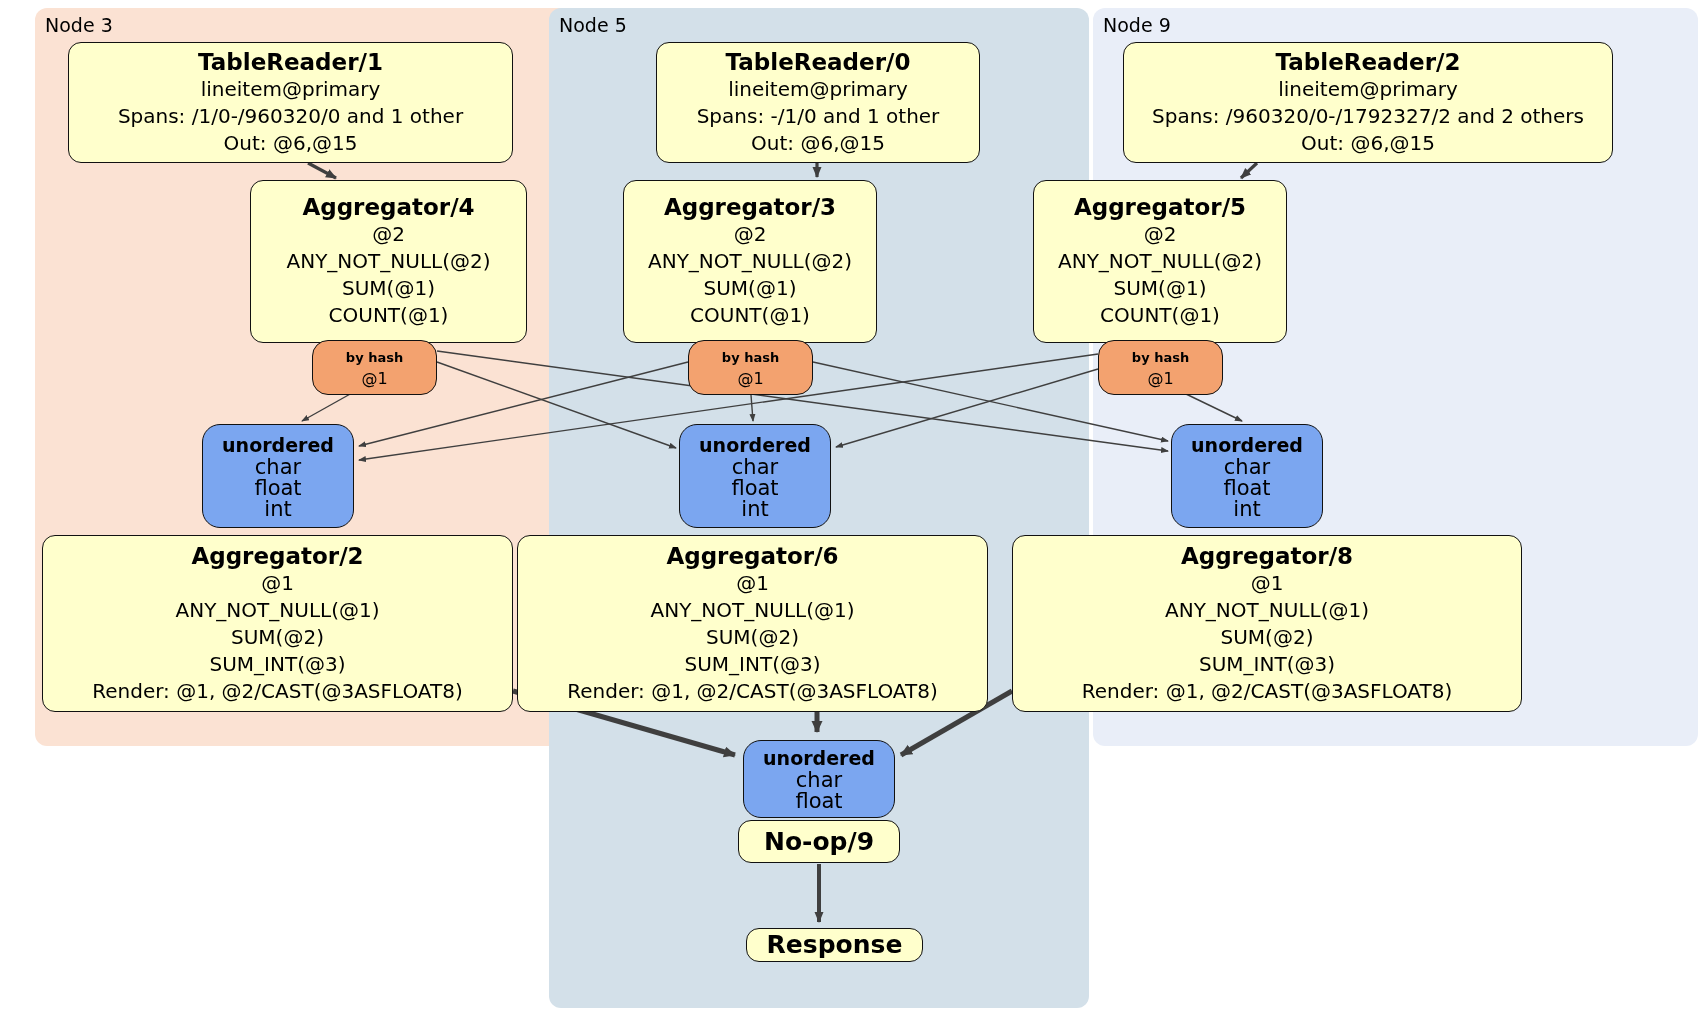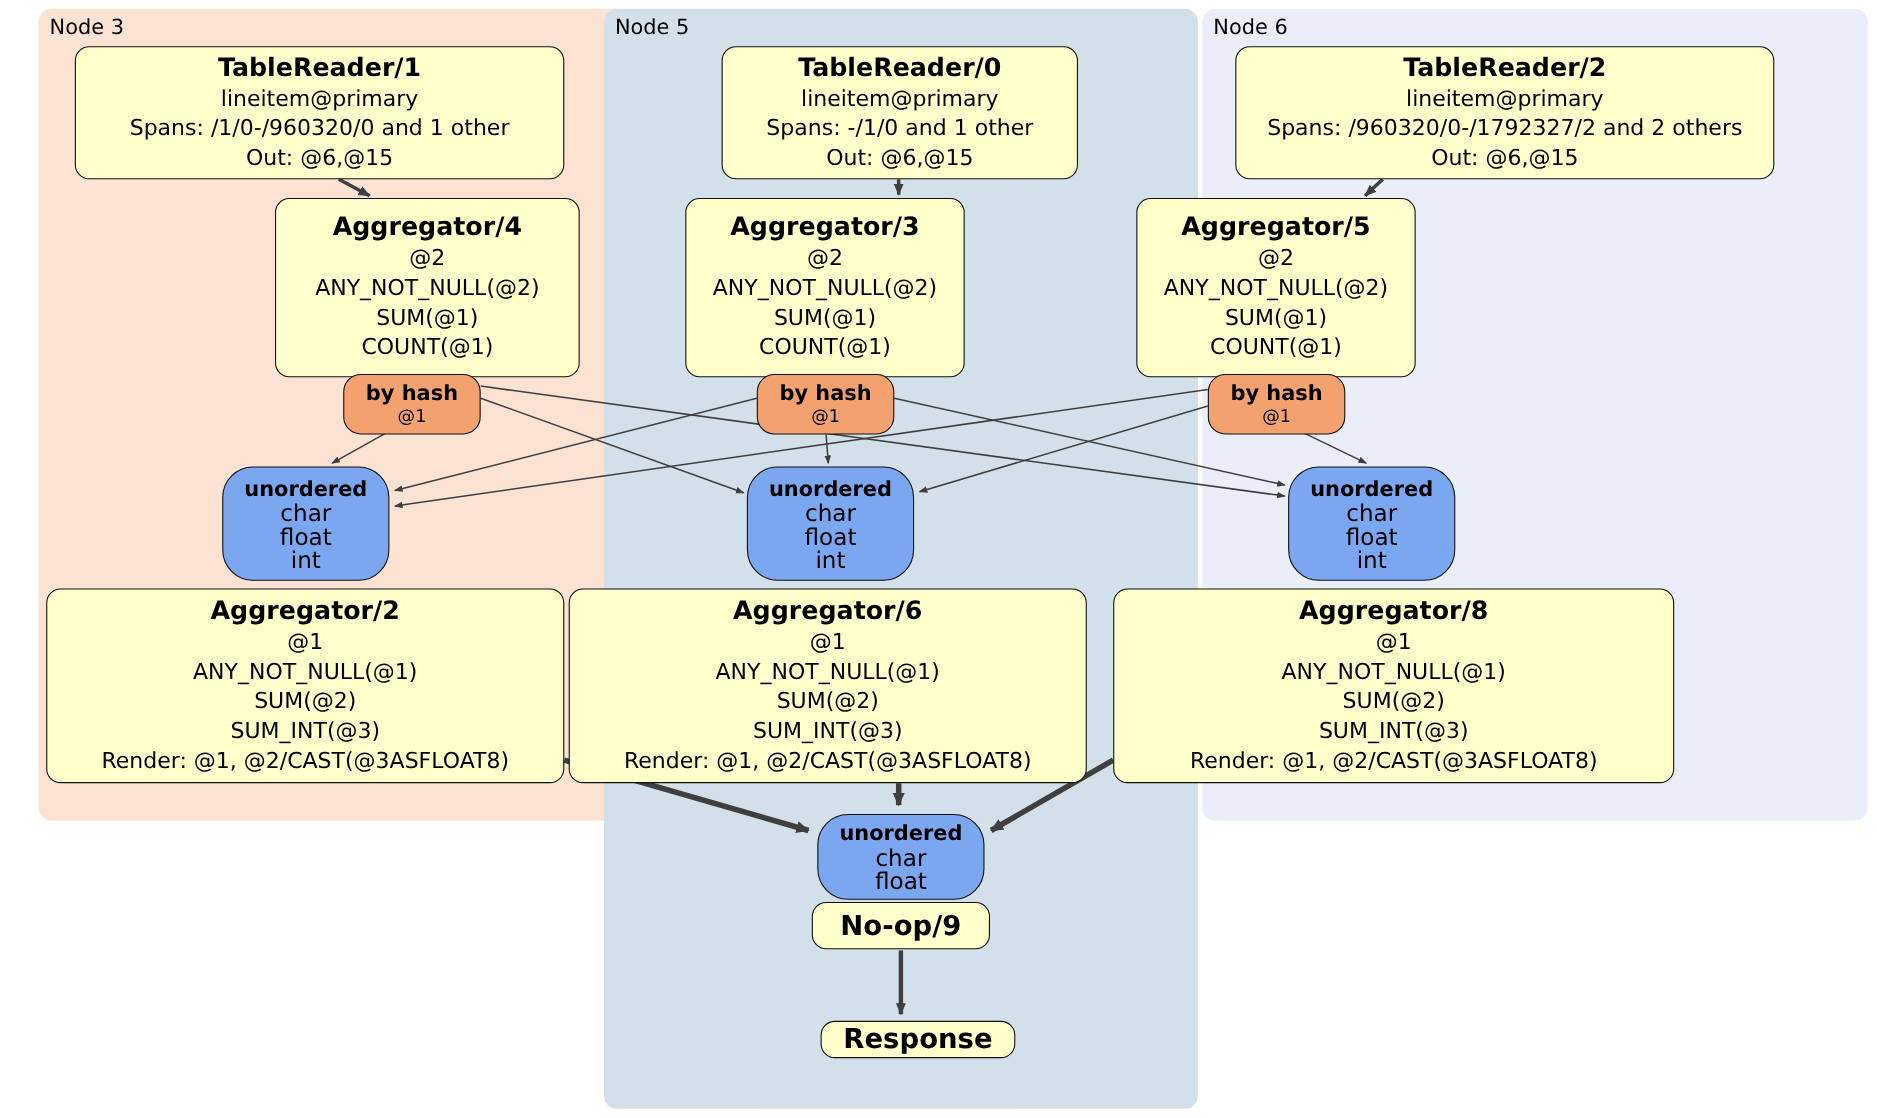"Node 6" div.rlabel { text: 6 -> 9 }
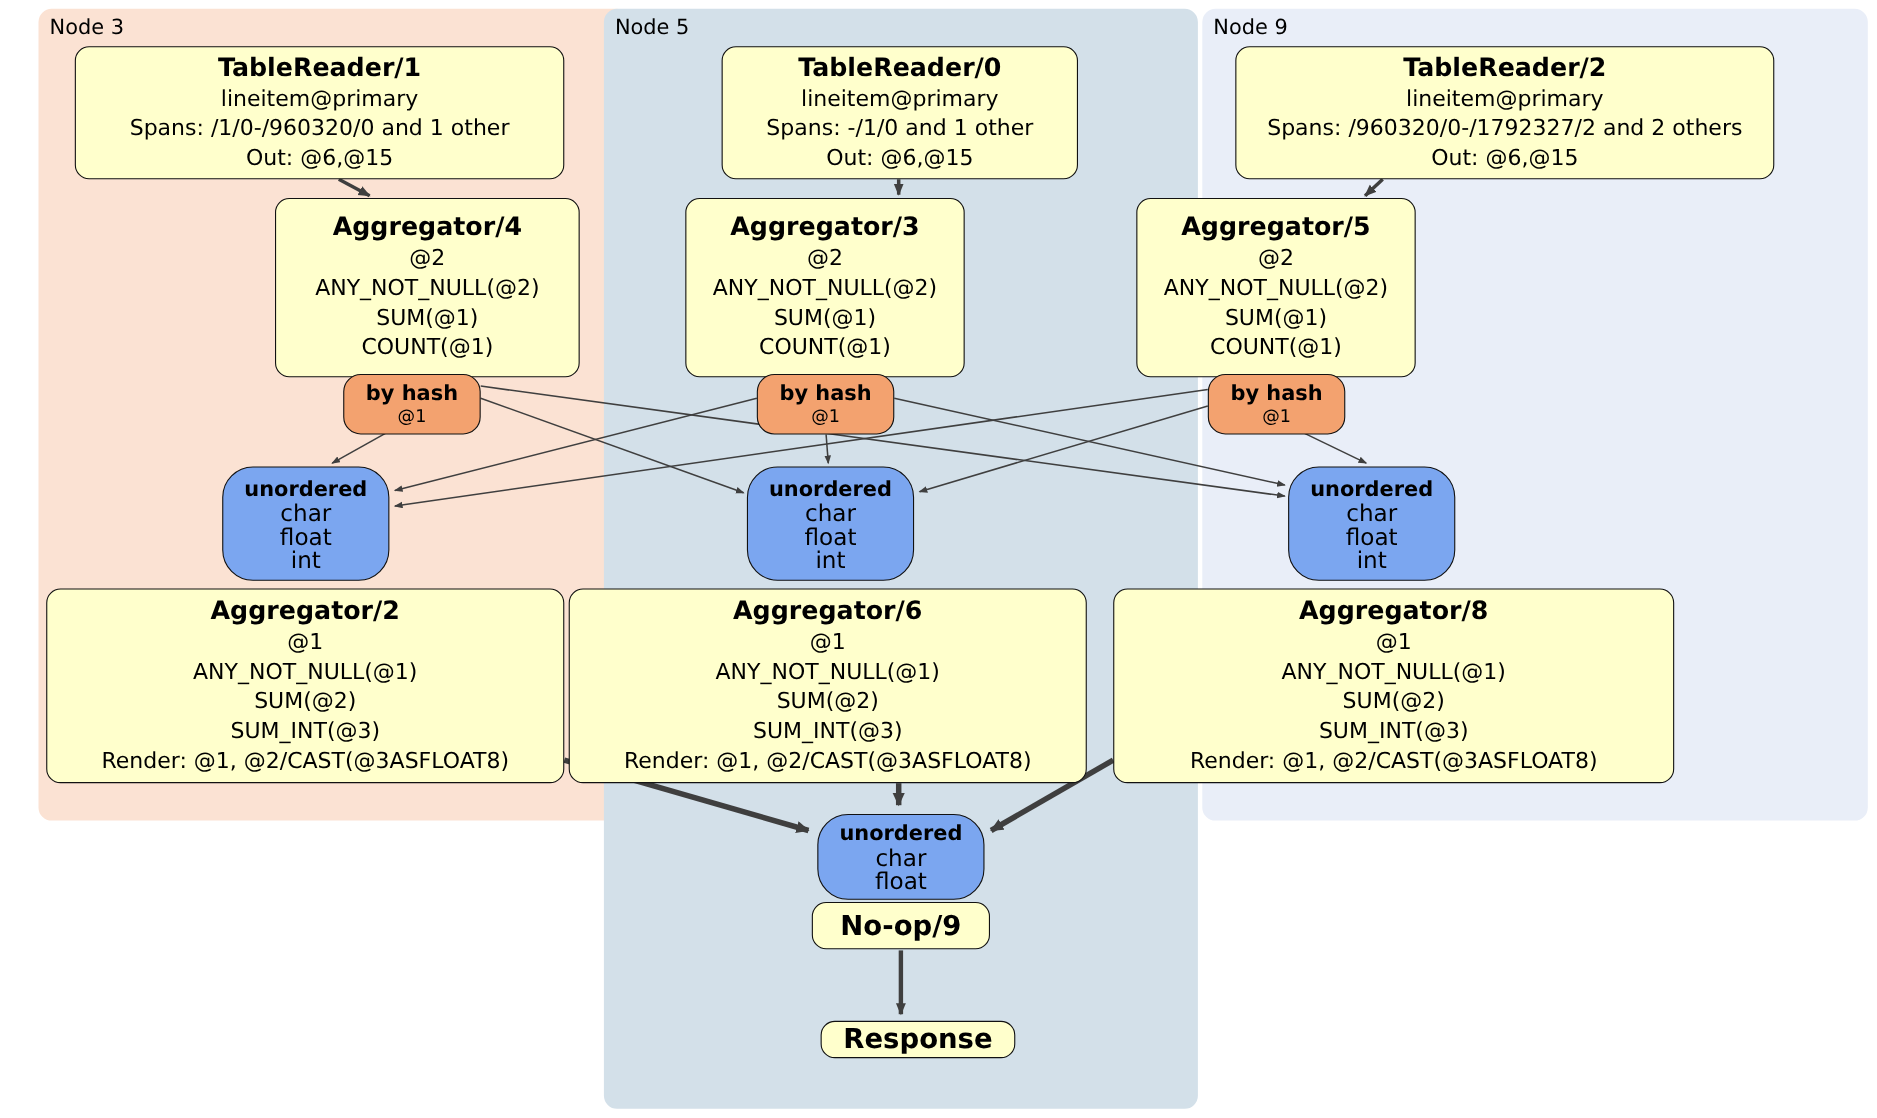"by hash" .router .title { font-size: 19px -> 13px }
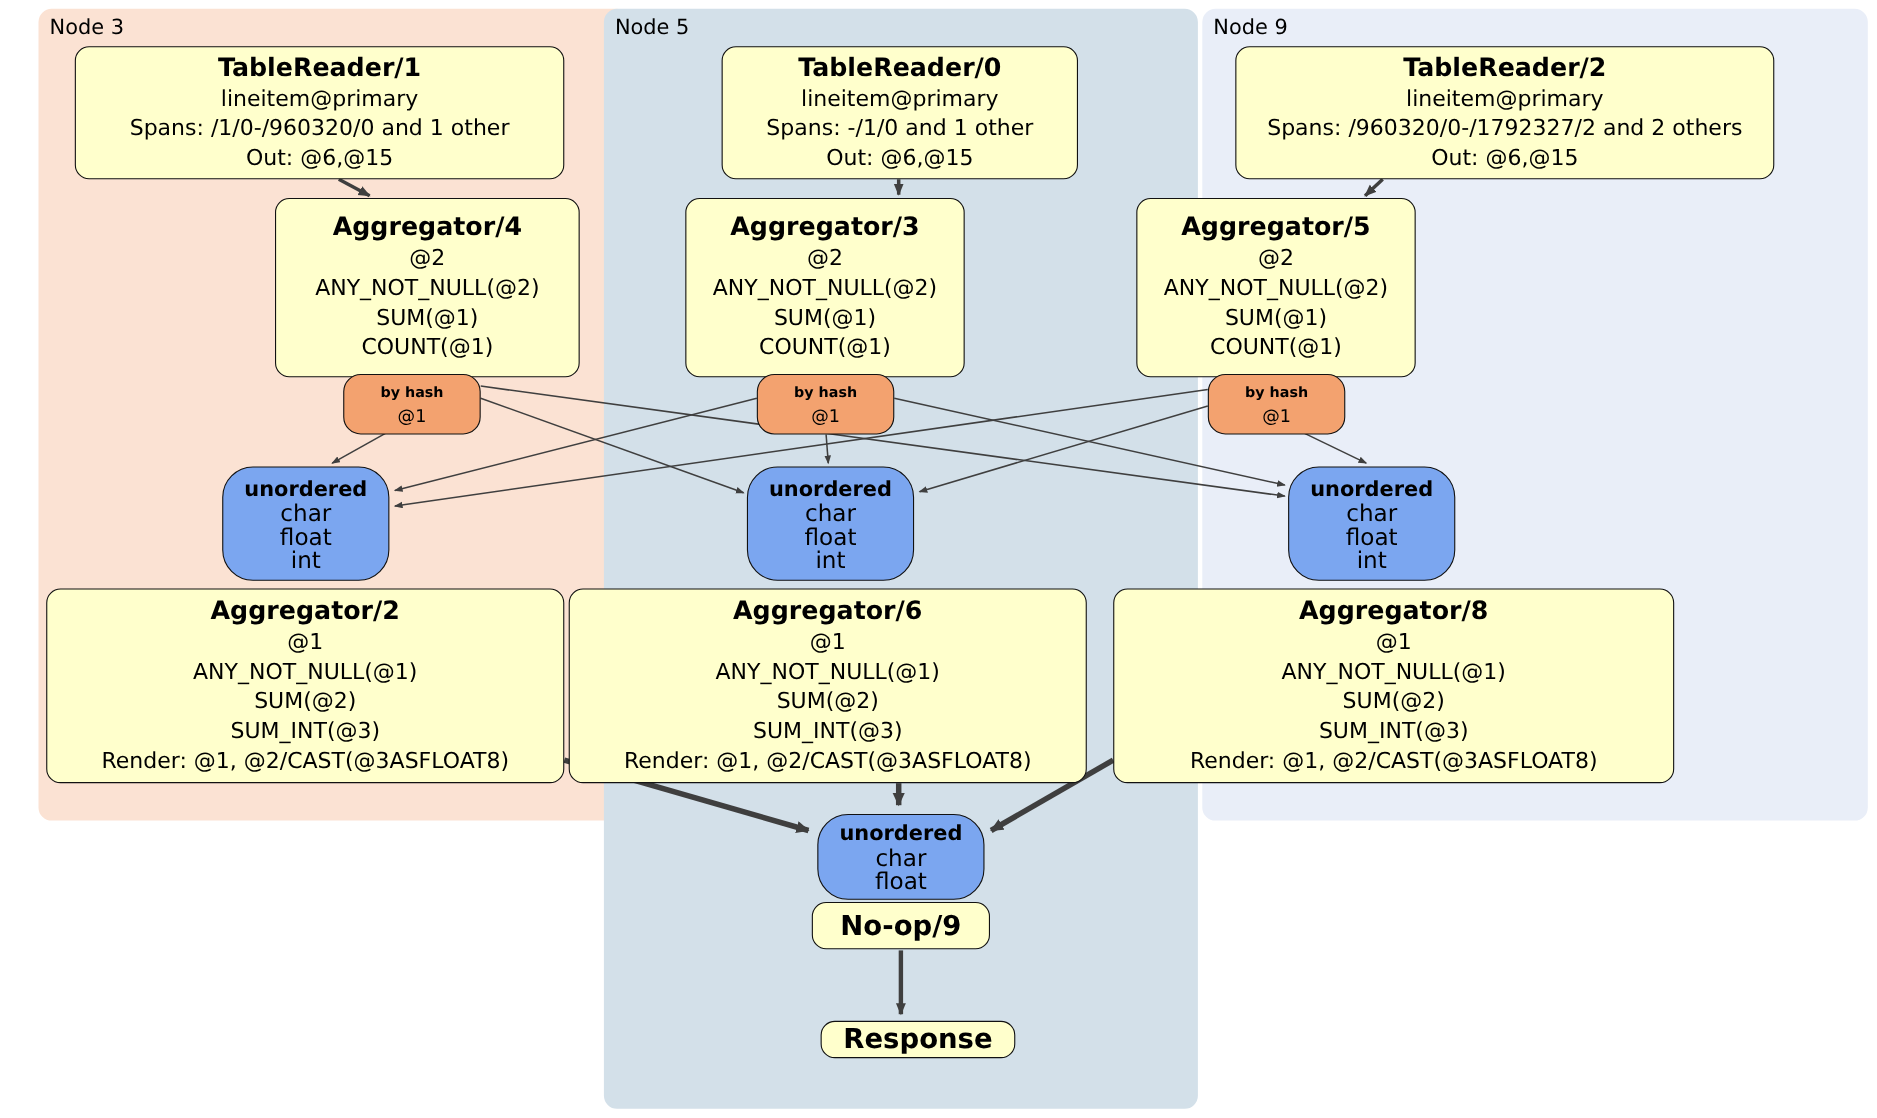"unordered" .sync { border-radius: 28px -> 18px }
